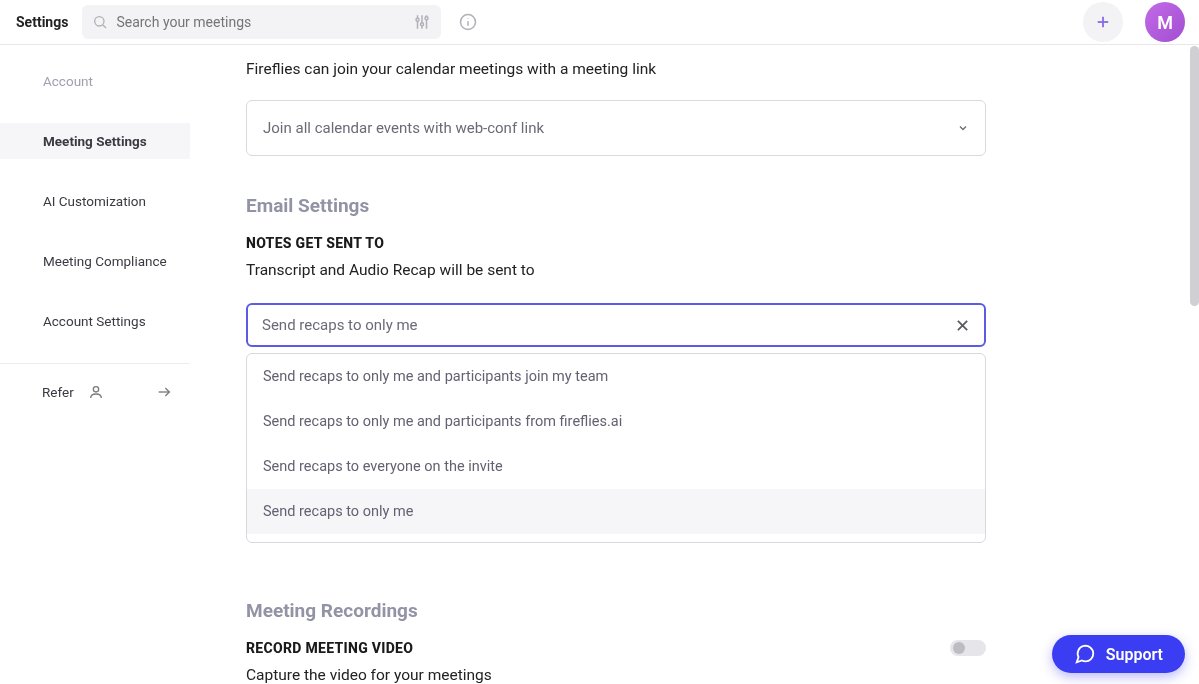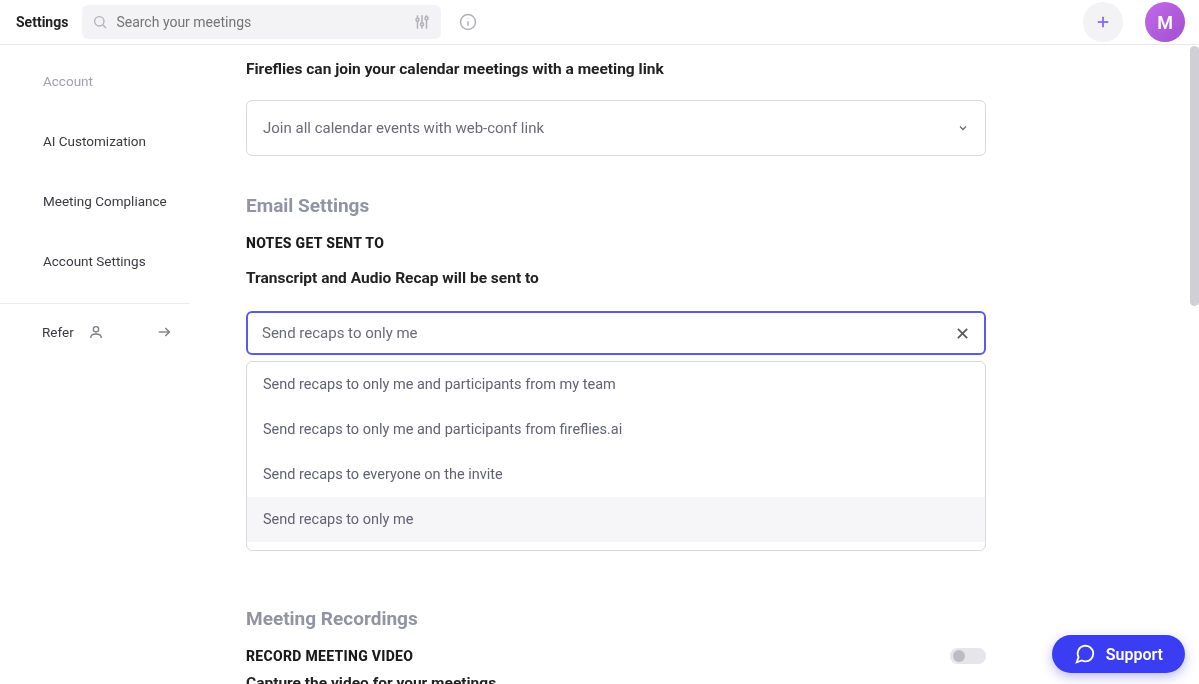"Fireflies can join your calendar" .desc-text { font-weight: bold -> none }
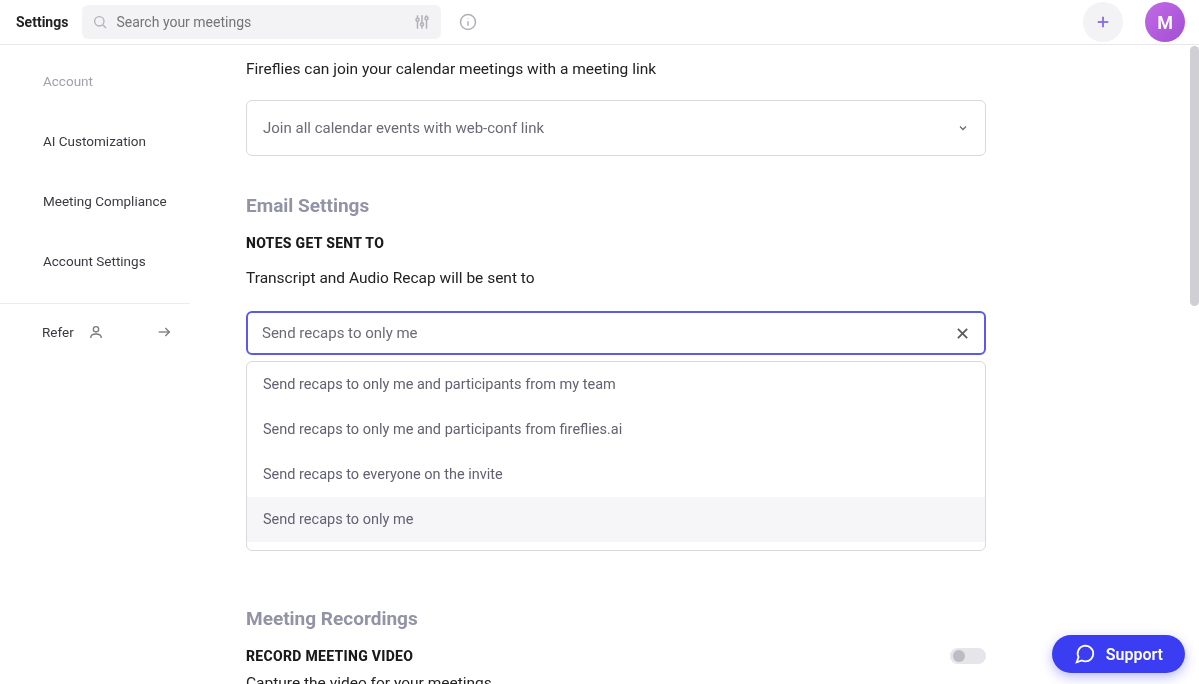"Meeting Settings" div.side-item { html: none -> <div>Meeting Settings</div> }
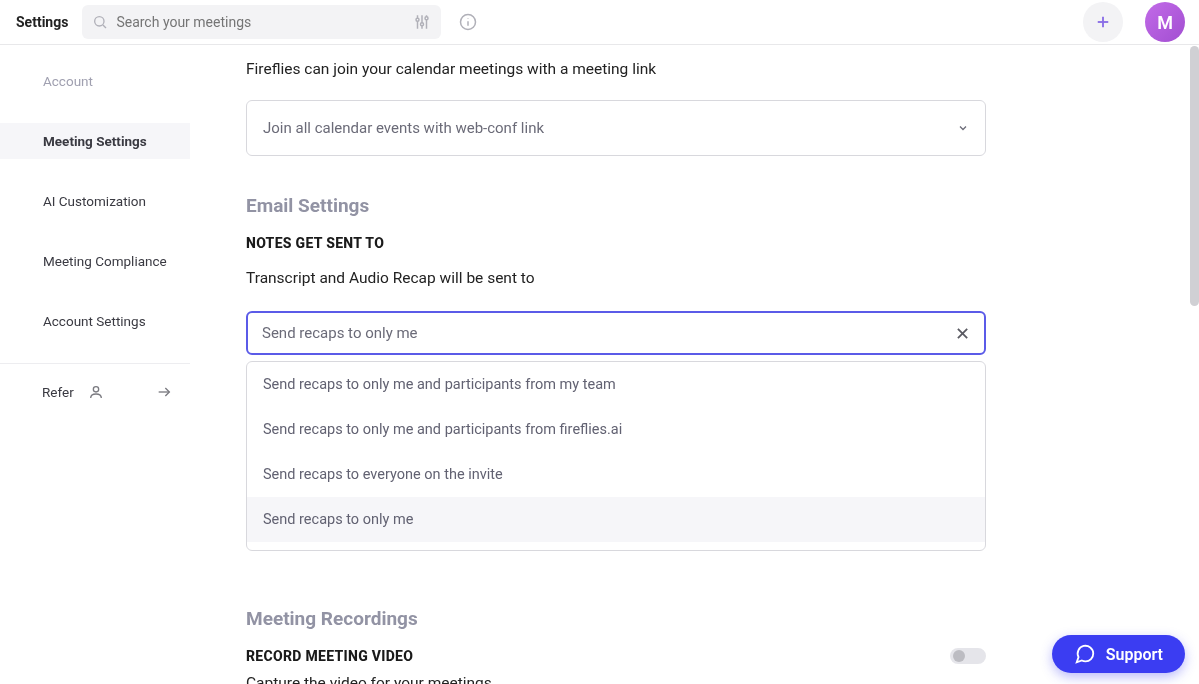"NOTES GET SENT TO" .sub-head { margin-bottom: 18px -> 10px }
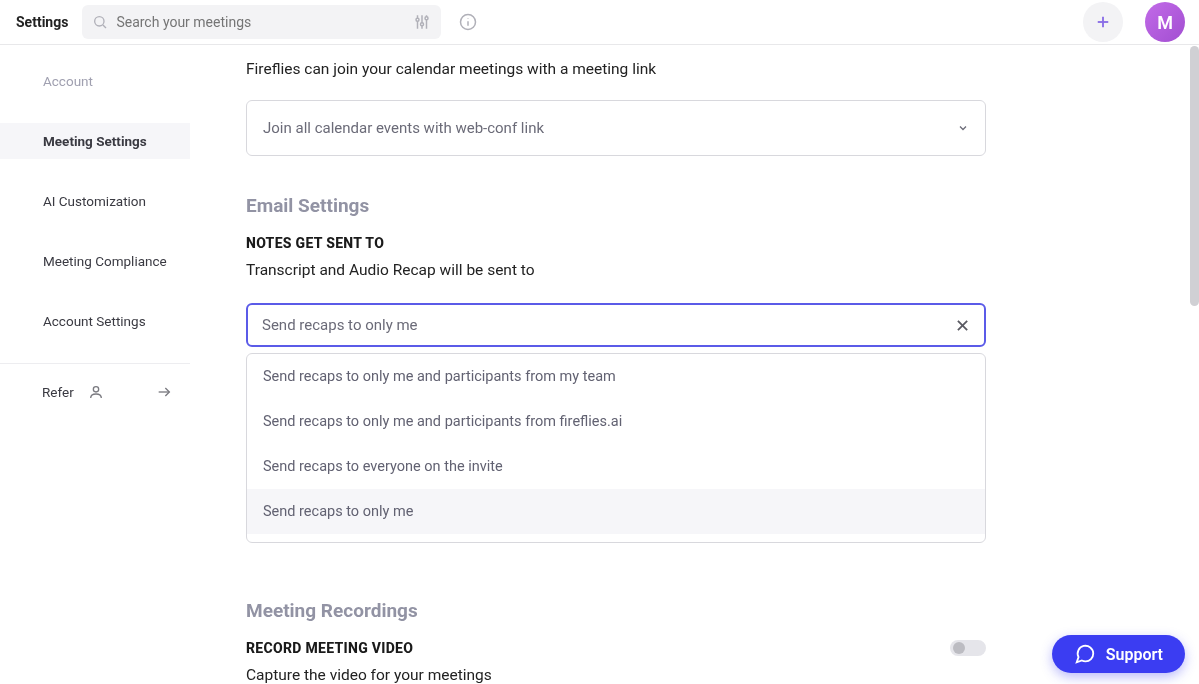"Send recaps to only me and participants from my" div.dd-item { text: from -> join }
